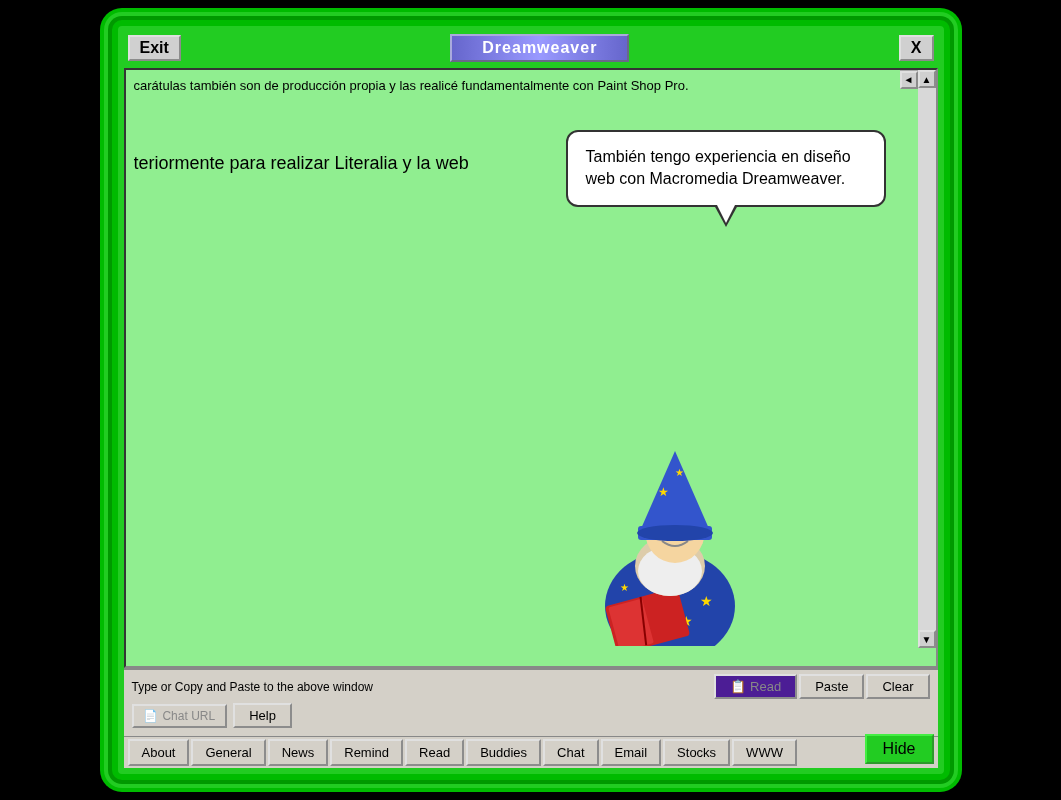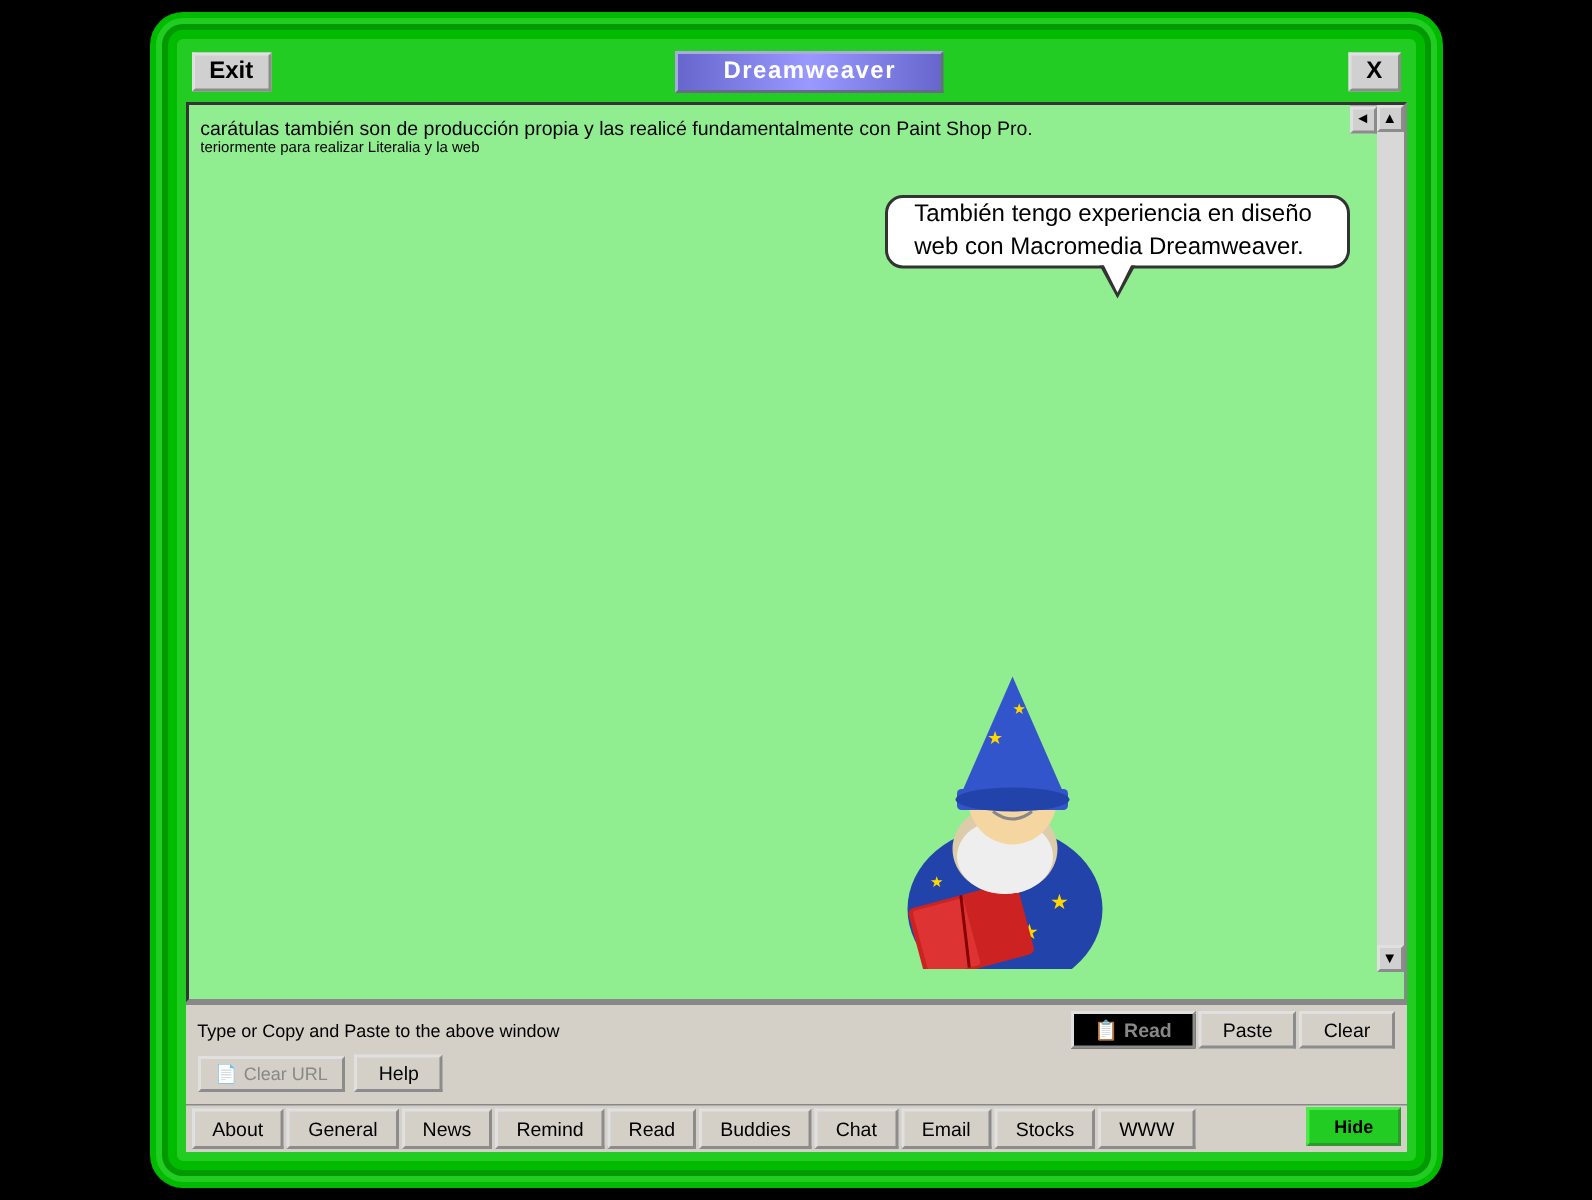"teriormente para realizar Literalia y" .text-content-line2 { font-size: 10px -> 18px; margin-top: none -> 60px }
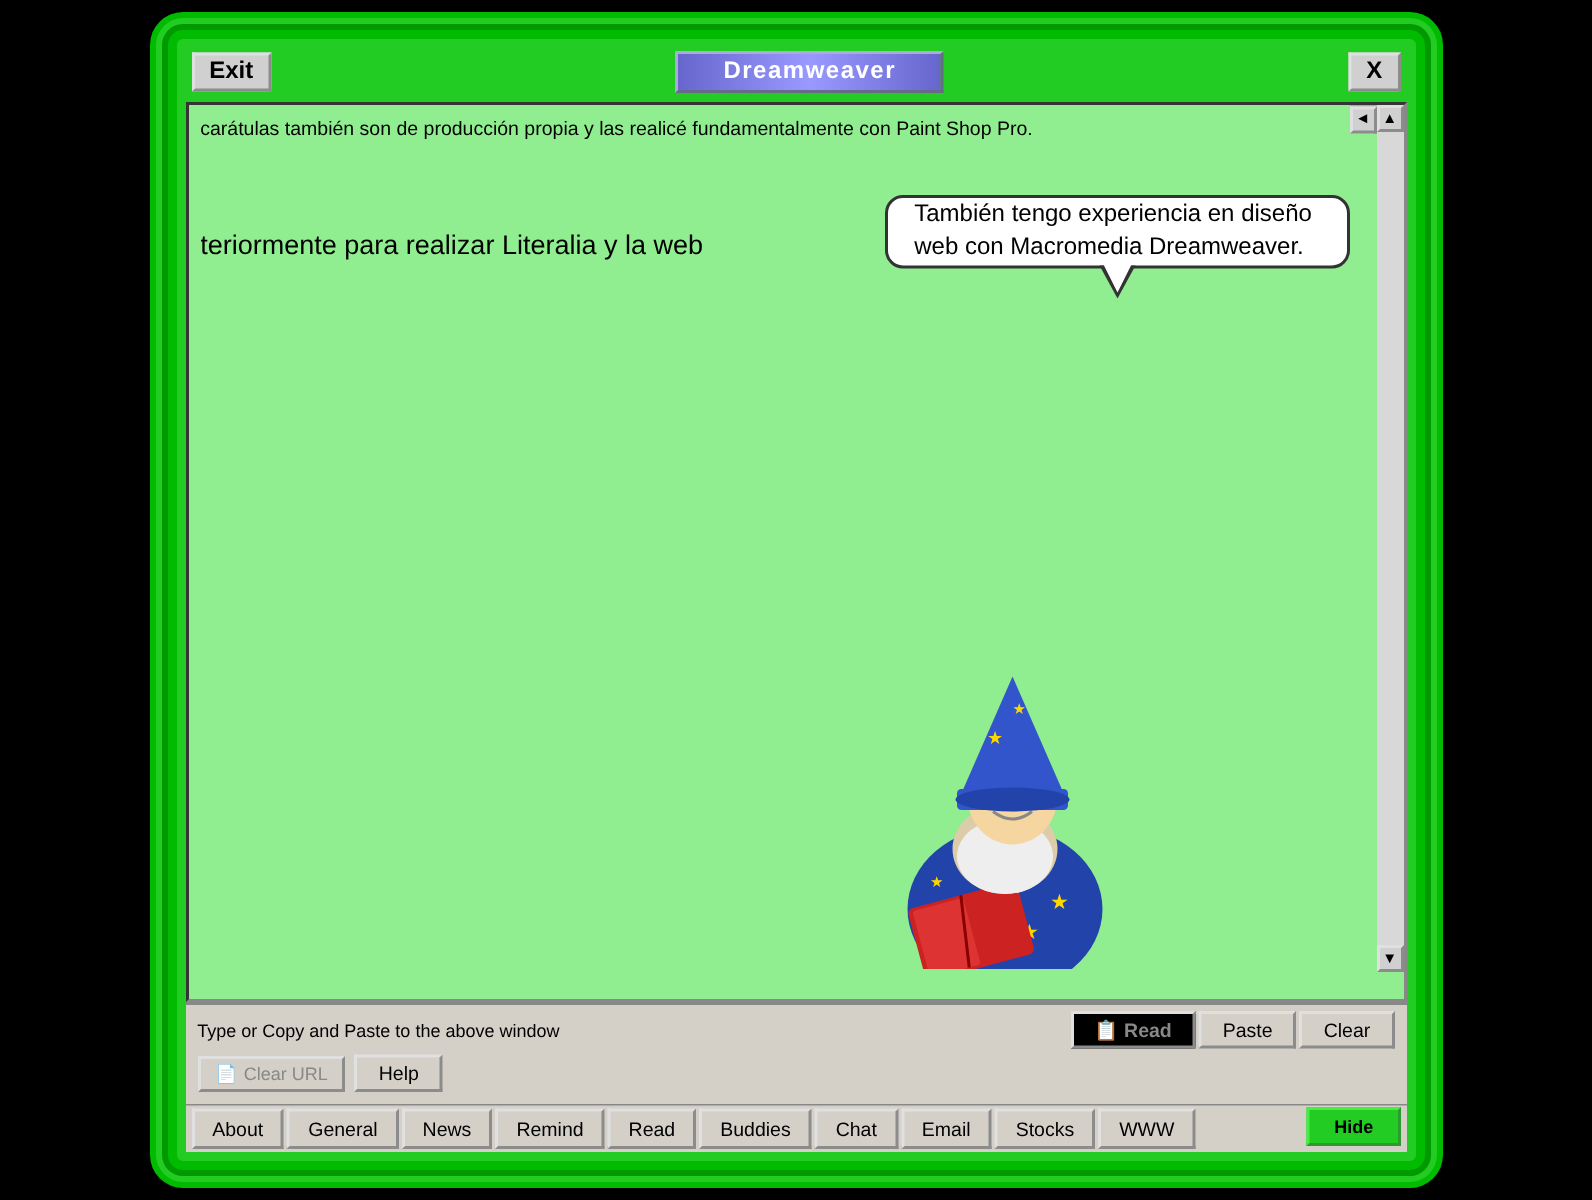"También tengo experiencia en diseño" .speech-bubble { left: 464px -> 440px; padding: 0 18px -> 14px 18px }
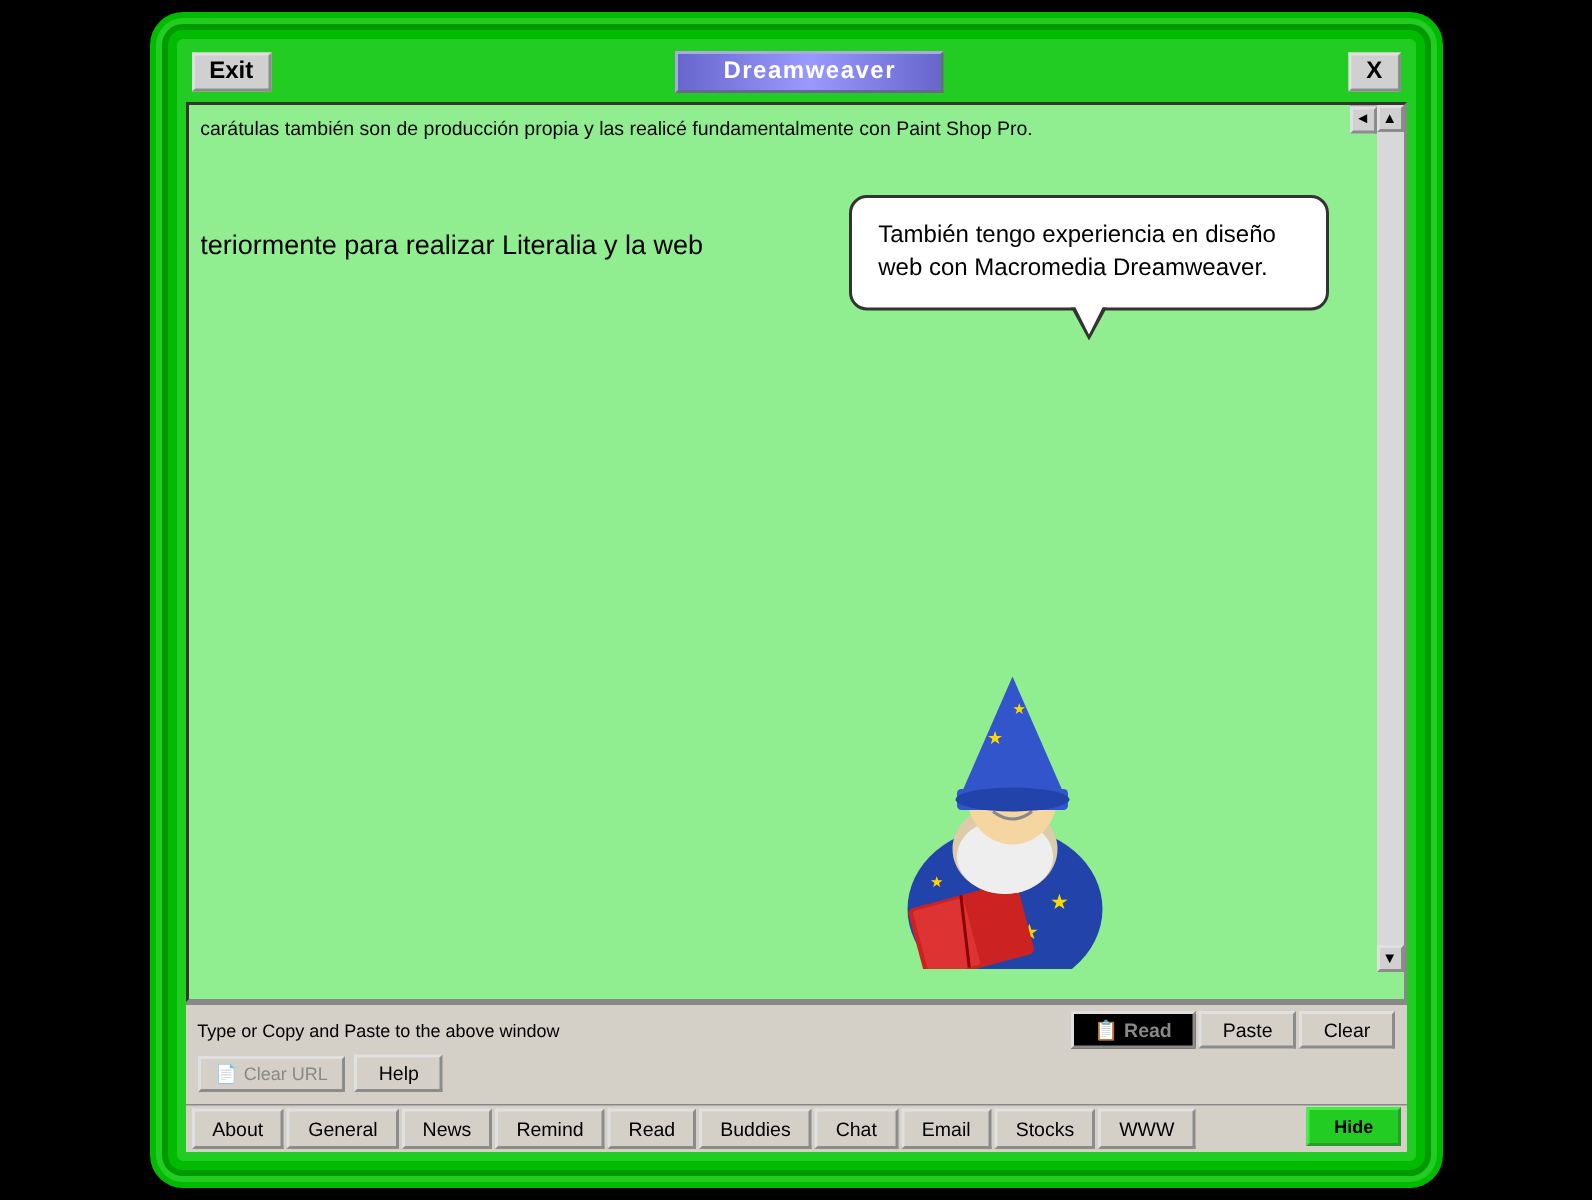"📋 Read" .btn-disabled { background: #000000 -> #4c1d95; font-weight: bold -> none }
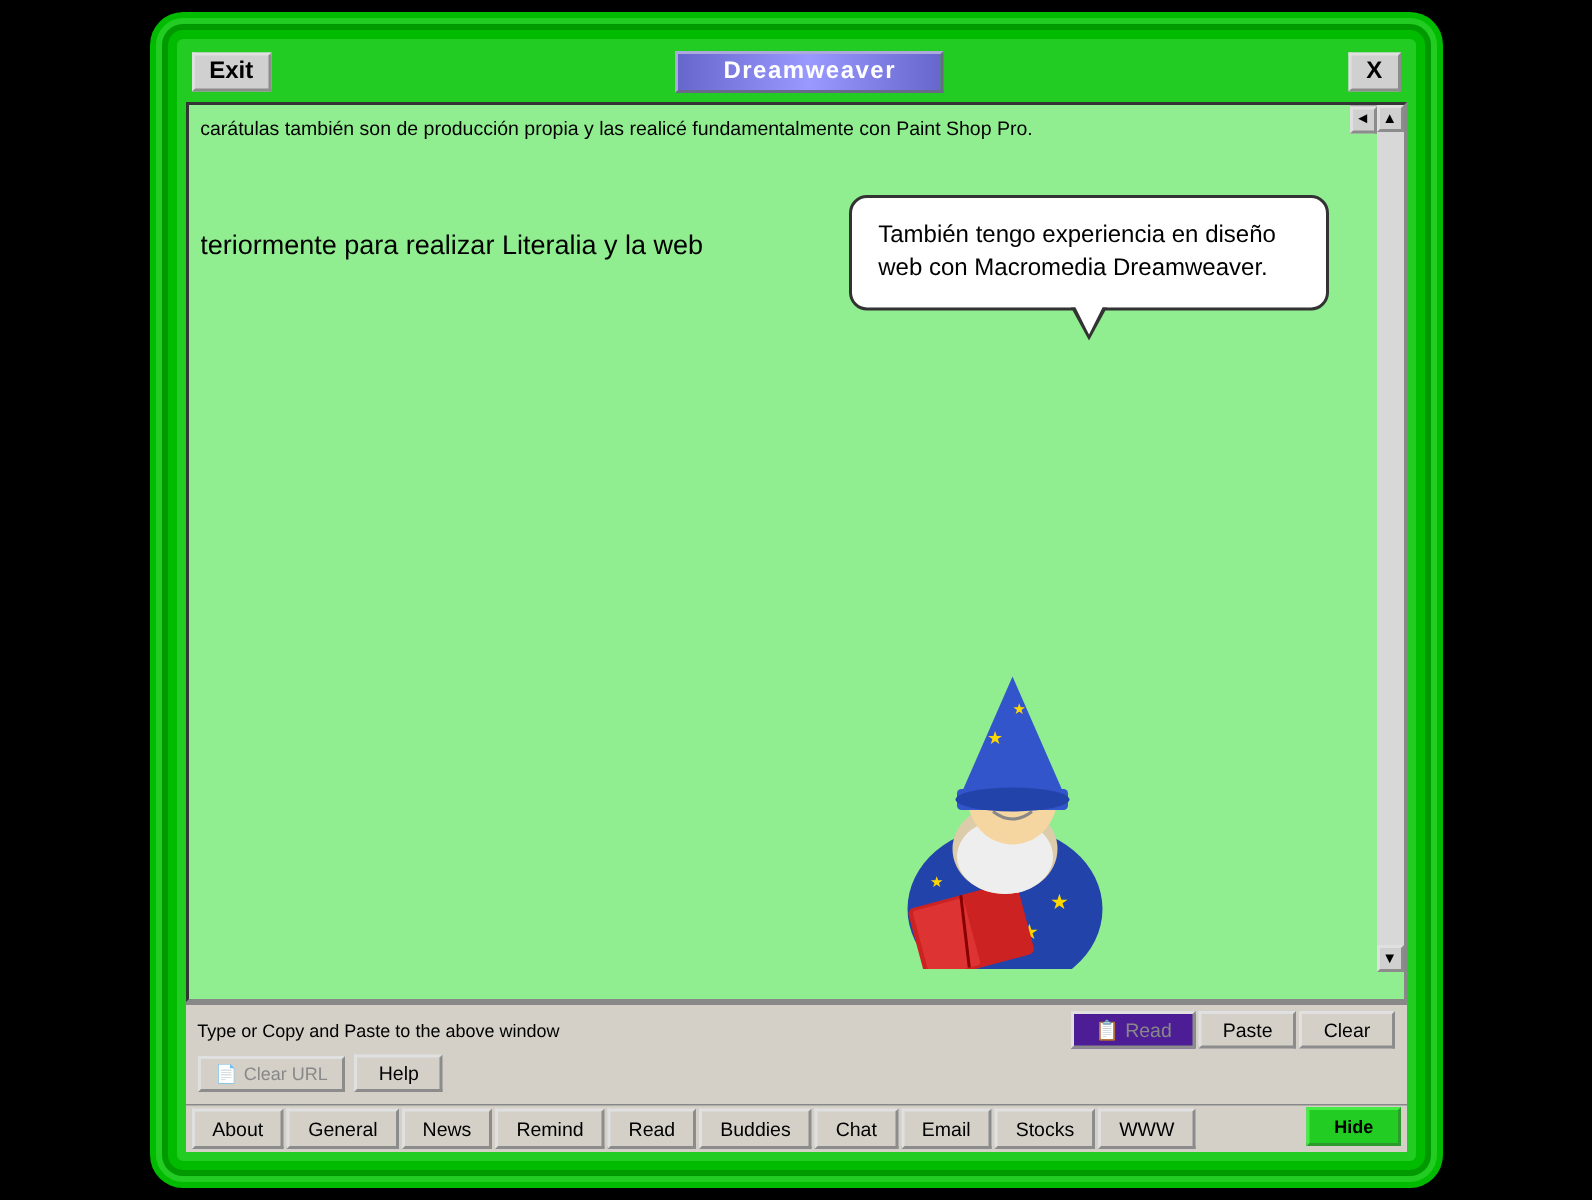"Clear URL" span { text: Clear -> Chat }
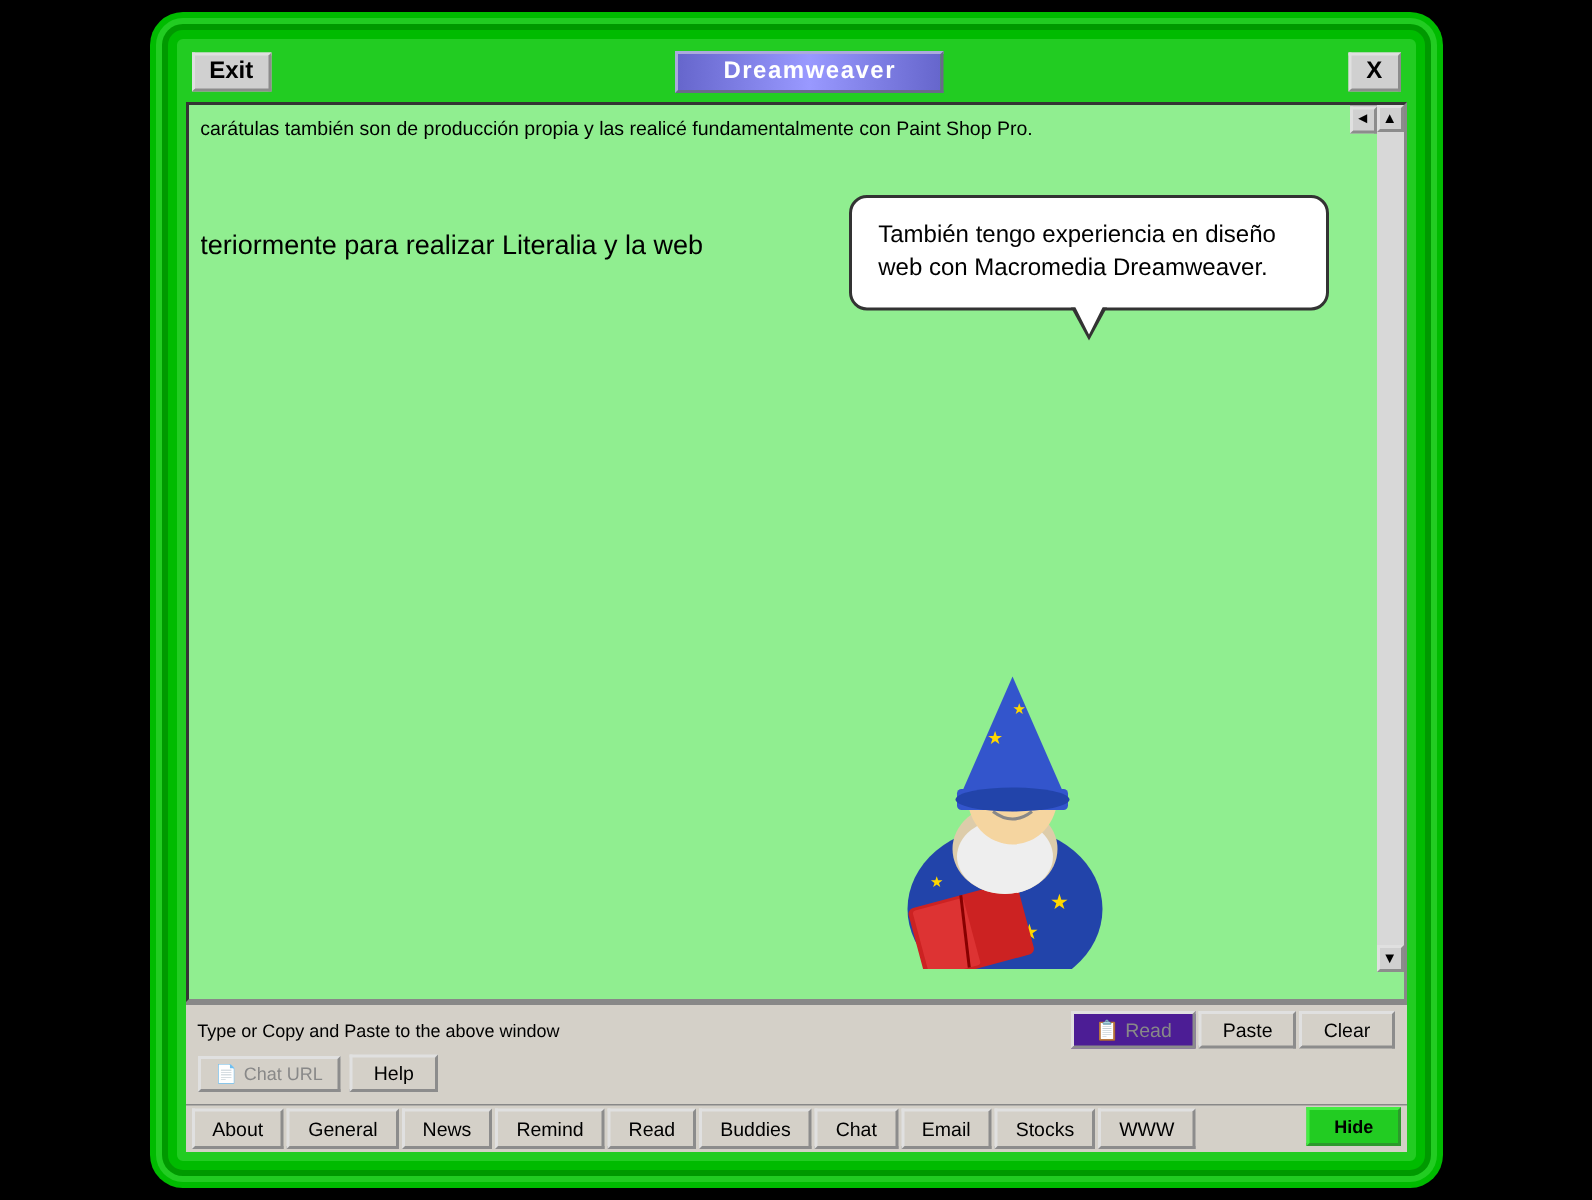"Hide" .hide-btn { font-size: 12px -> 16px; font-weight: bold -> normal }
